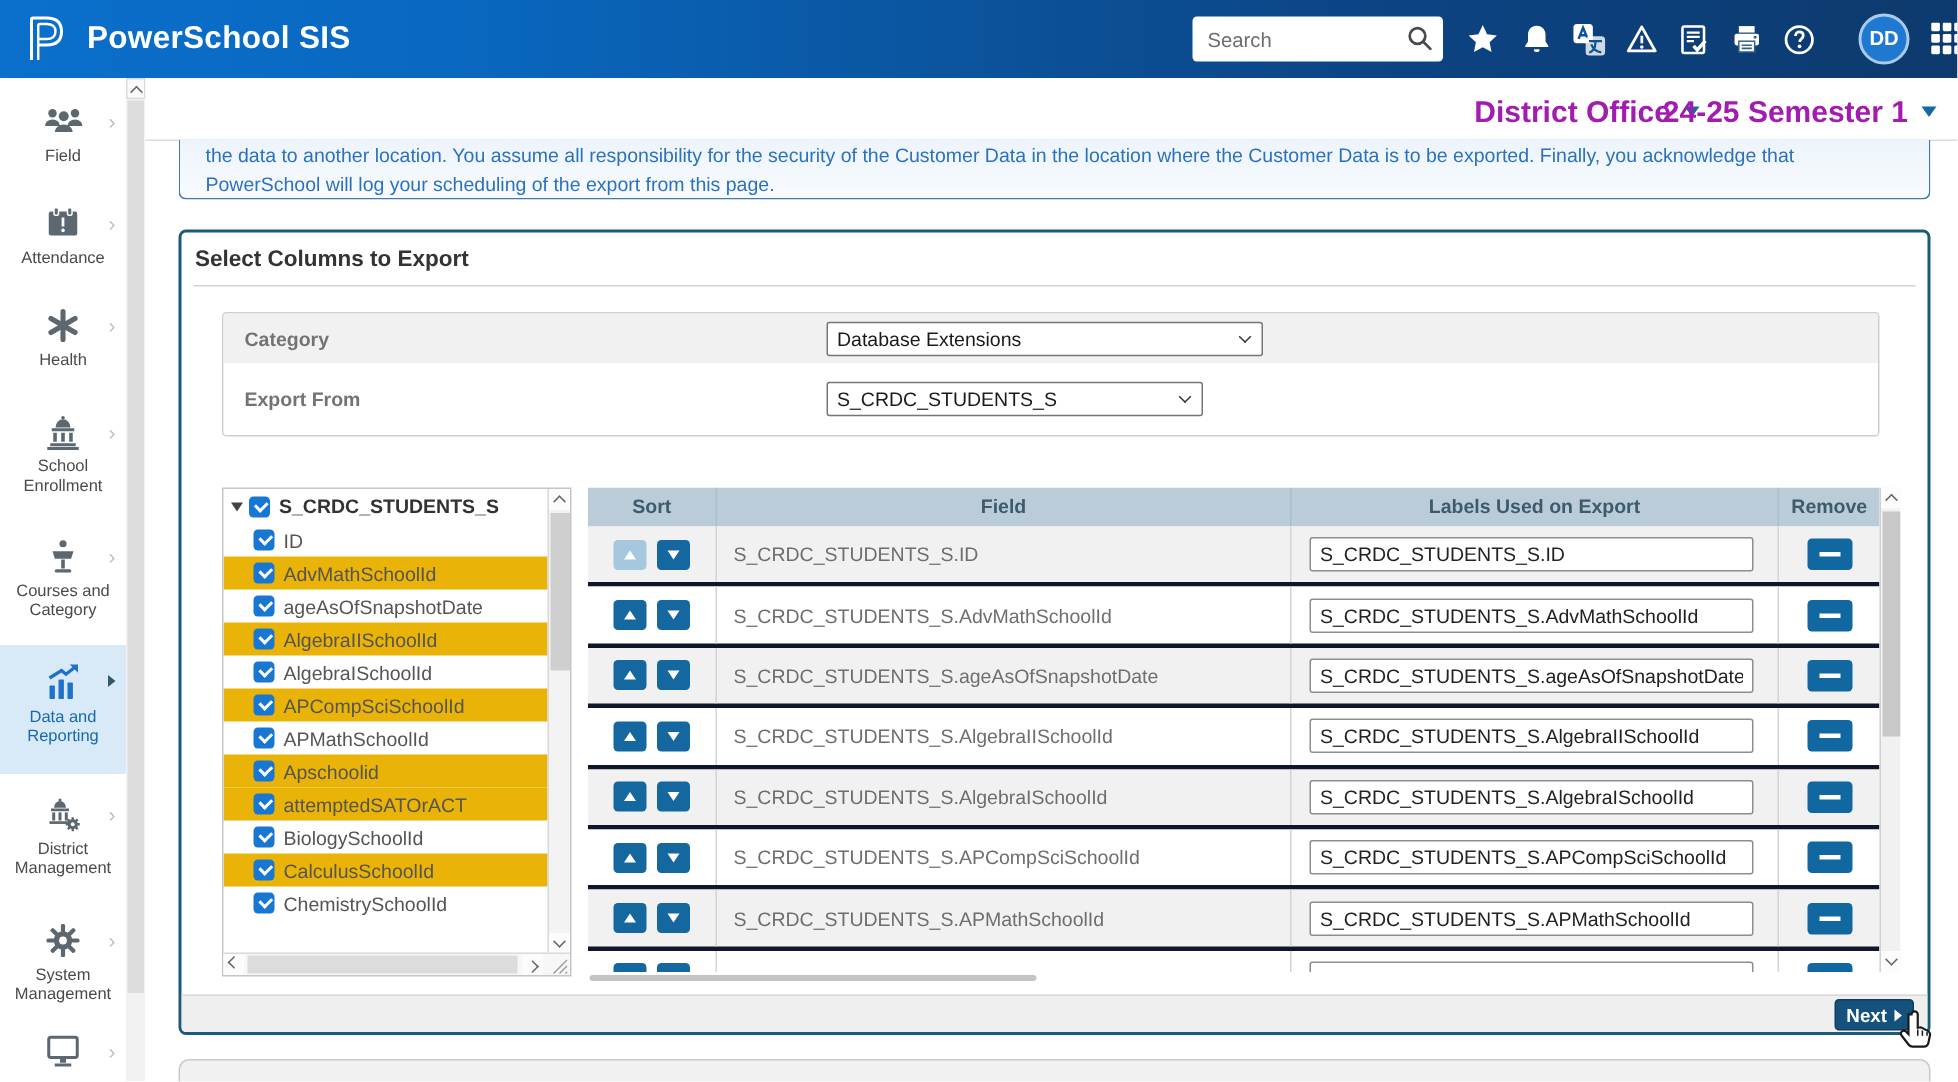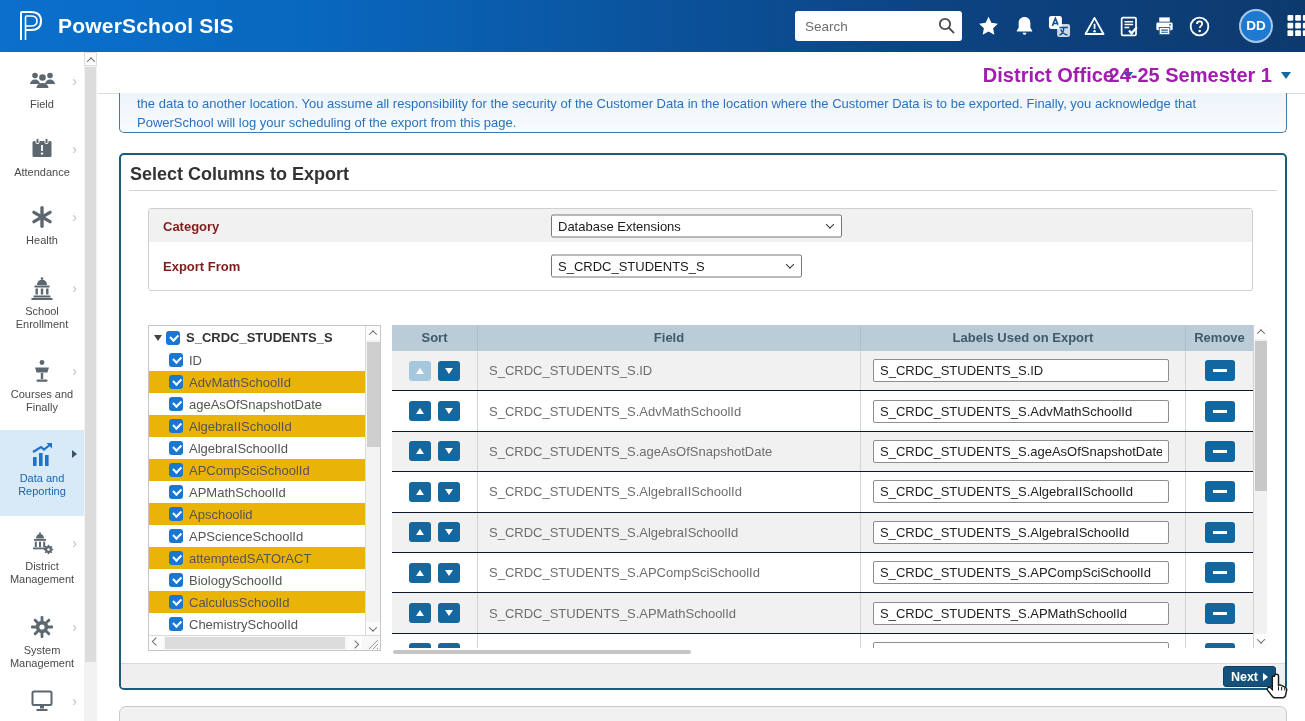"Select Columns to Export" .panel-title { font-size: 18px -> 15px }
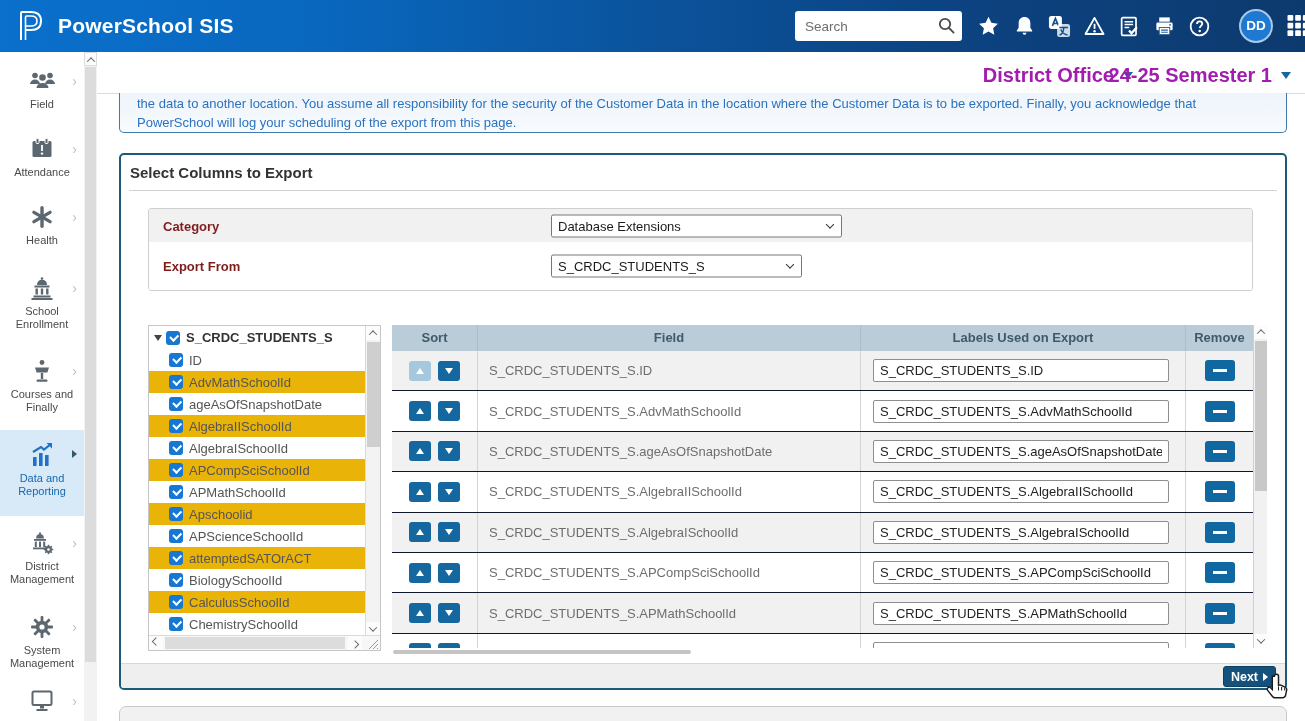"Category" .frow .flabel { color: #7f1d1d -> #737373 }
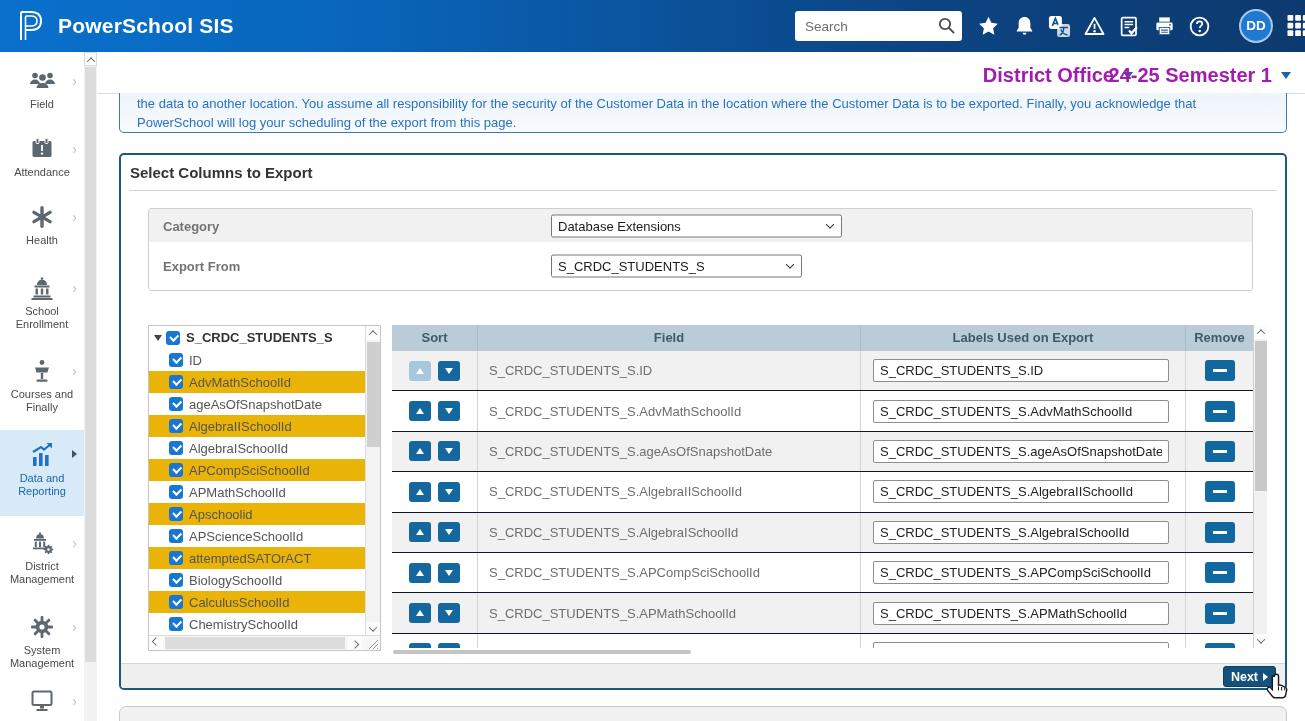"S_CRDC_STUDENTS_S.ID" .drow { border-bottom: 1px solid #0f172a -> 3px solid #0f172a }
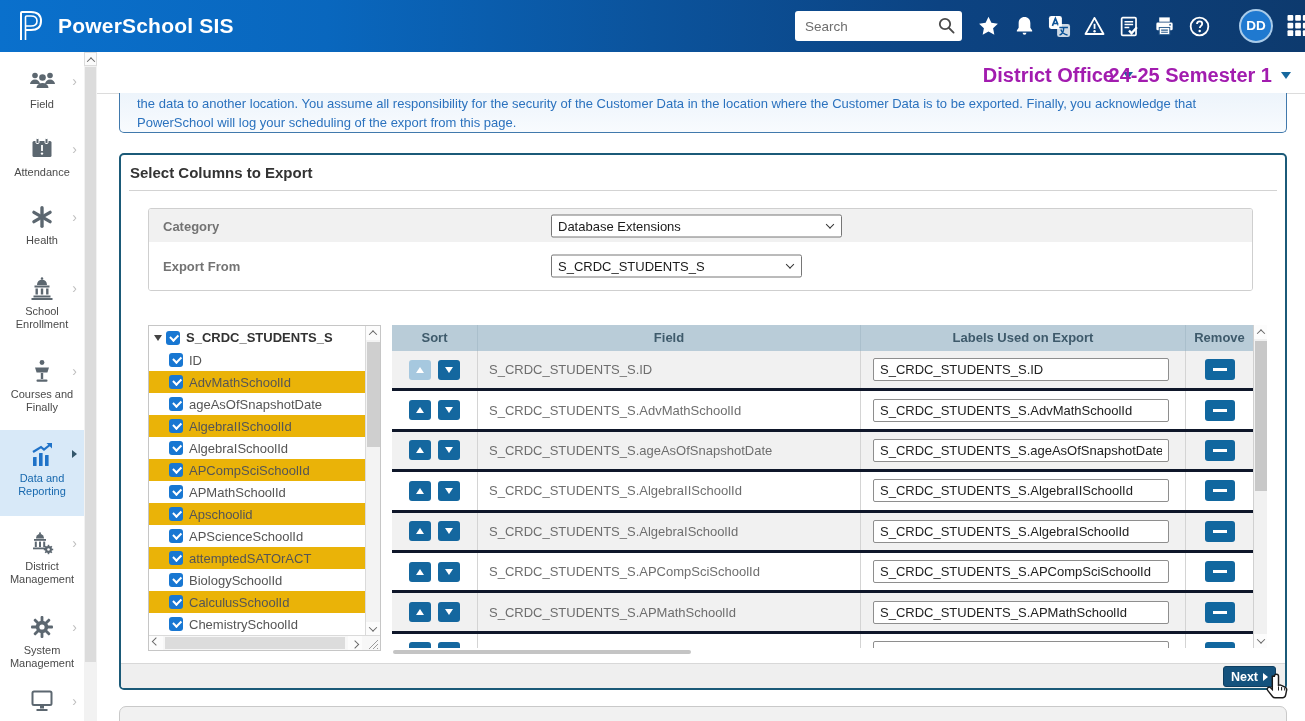"Courses and Finally" div.lb { text: Finally -> Category }
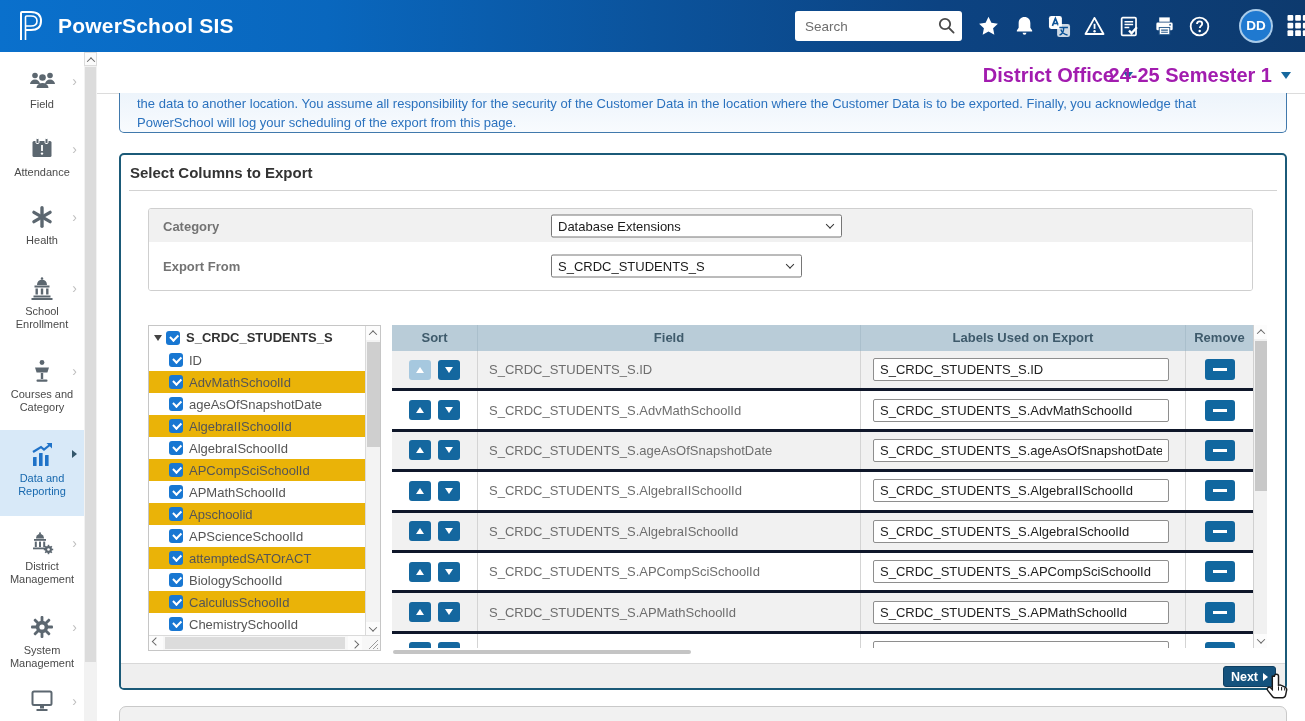"APScienceSchoolId" div.trow { html: <div> <span></span> <span>APScienceSchoolId</span> </div> -> none }
